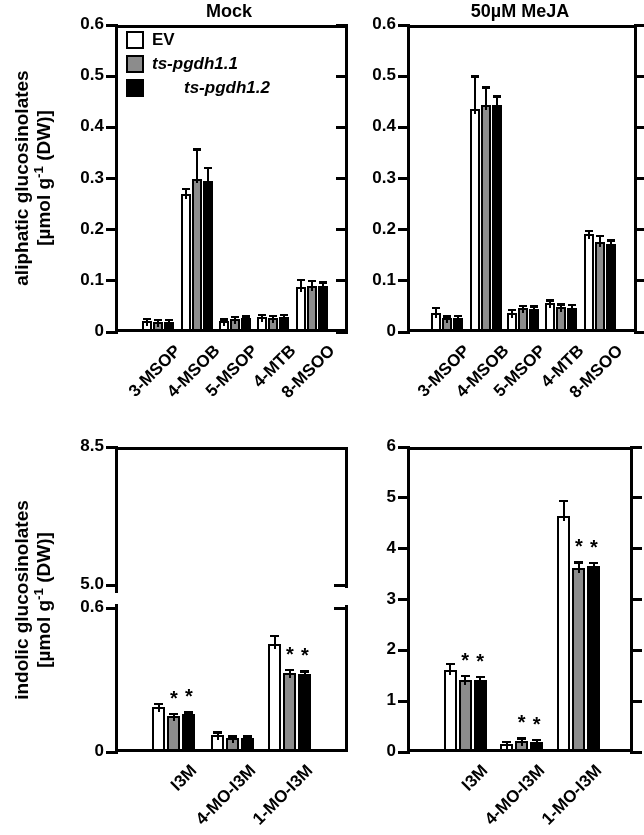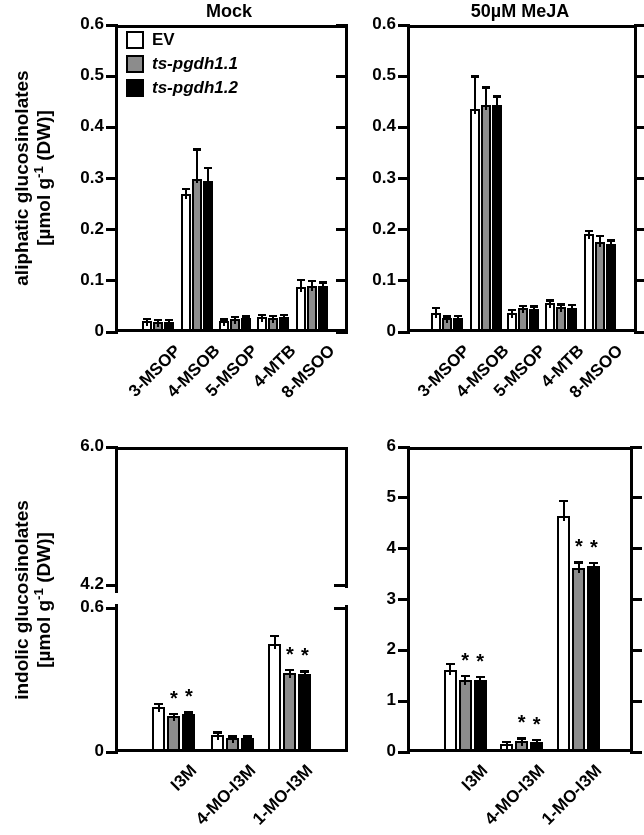"ts-pgdh1.2" div.legend-row { gap: none -> 32px }
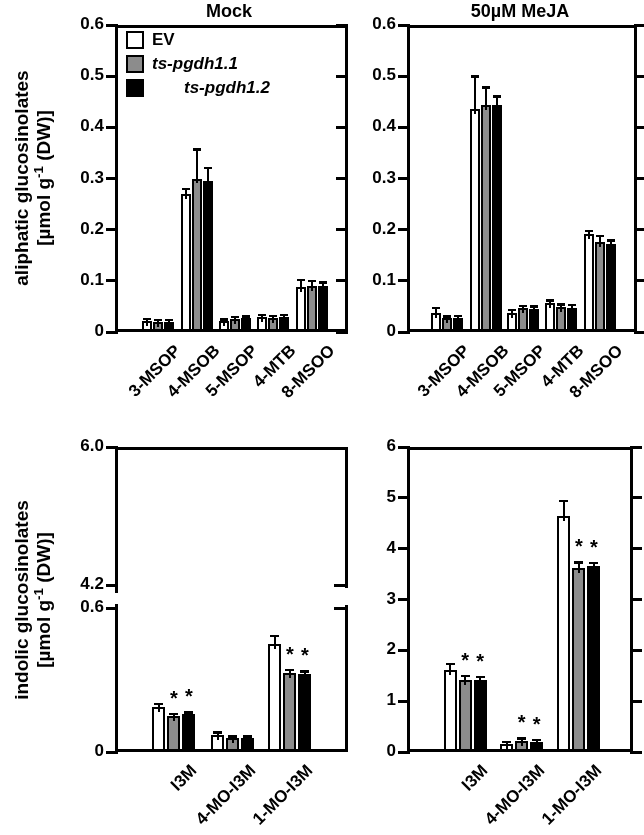"6.0" div.ytick-label { text: 6.0 -> 8.5 }
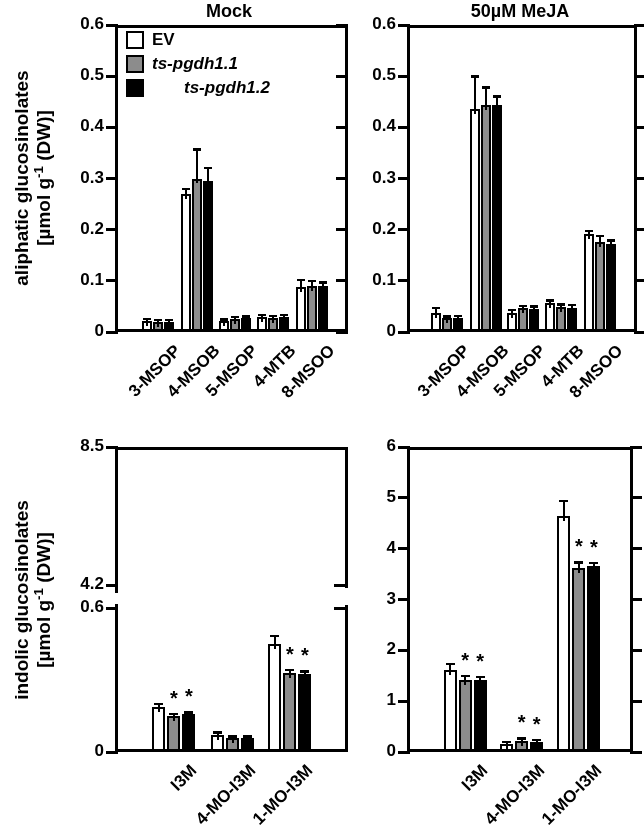"4.2" div.ytick-label { text: 4.2 -> 5.0 }
